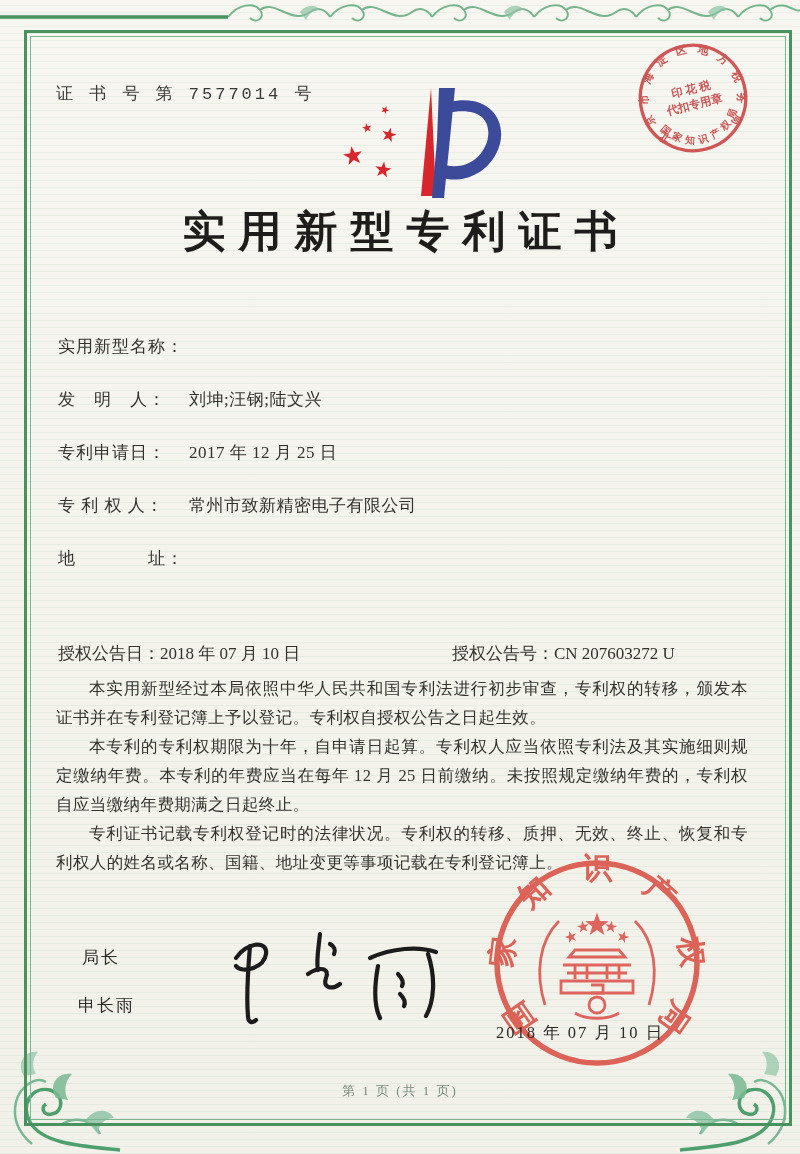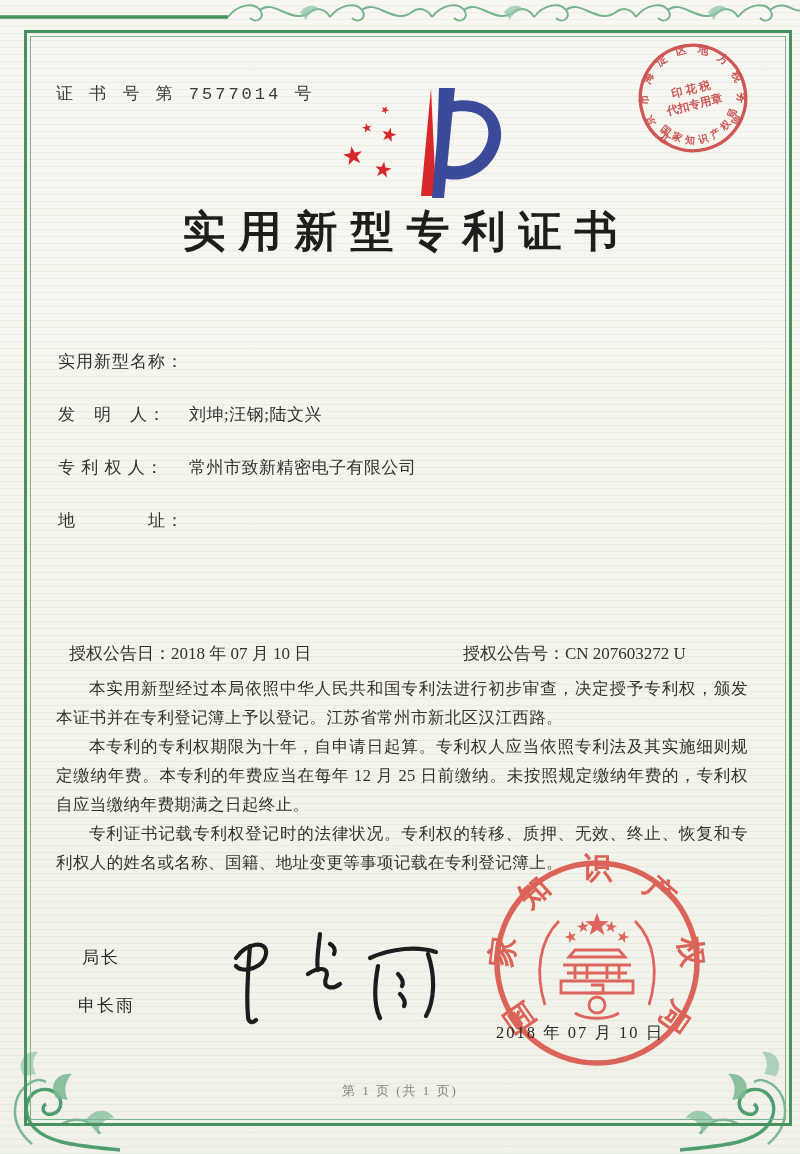"实用新型名称：" .field-row { align-items: flex-end -> center }
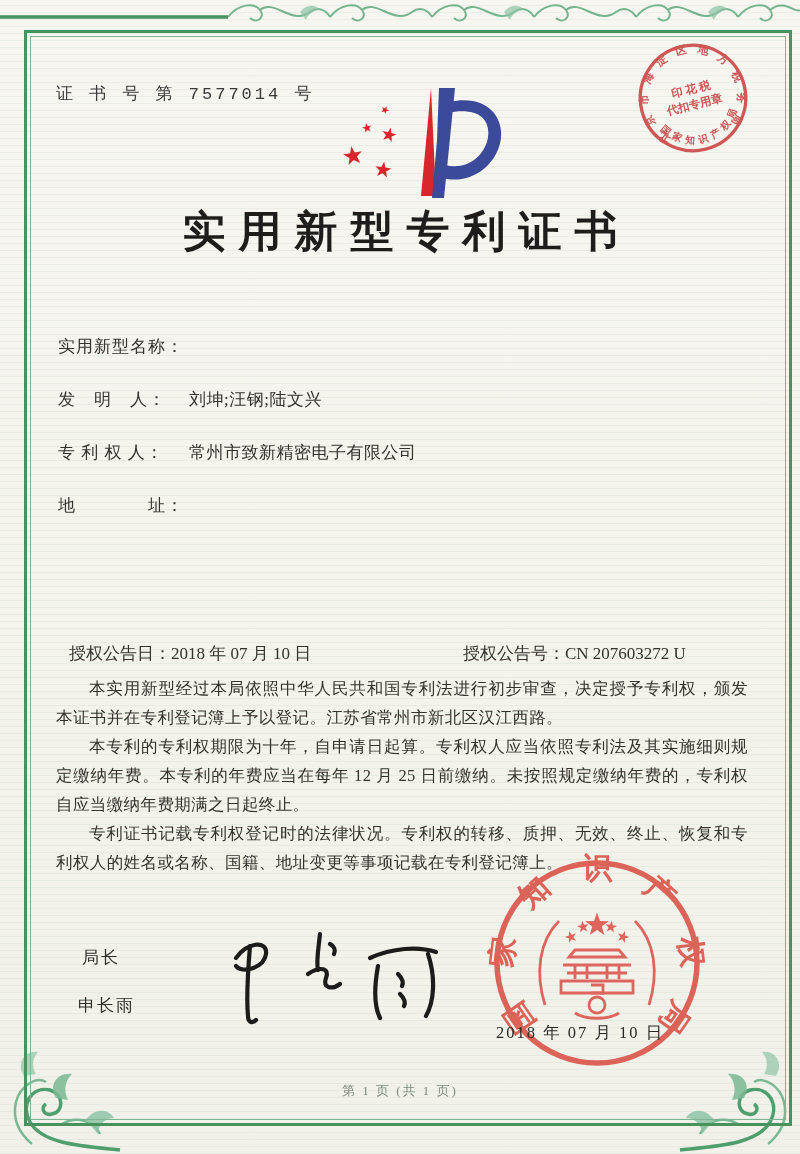"专利申请日：" div.field-row { html: none -> <div> <span>专利申请日：</span> <span>2017 年 12 月 25 日</span> </div> }
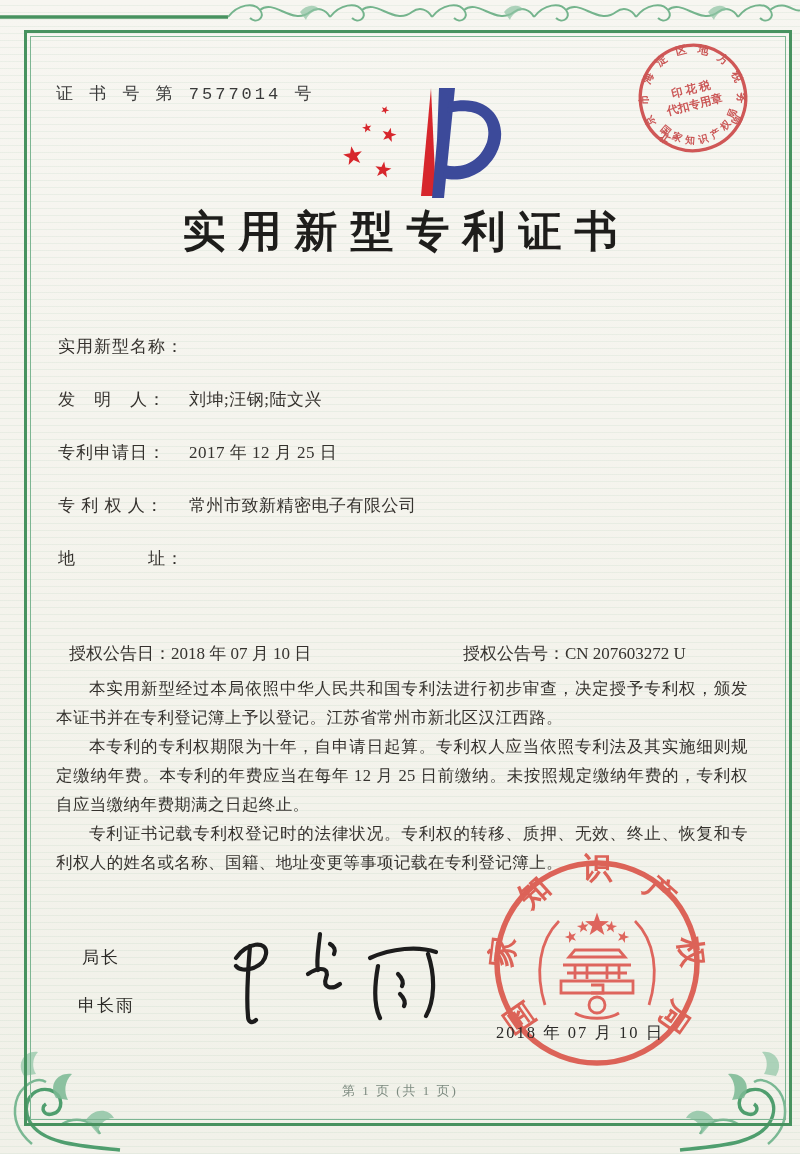"授权公告日：2018 年 07 月 10" .grant-left { margin-left: 11px -> none }
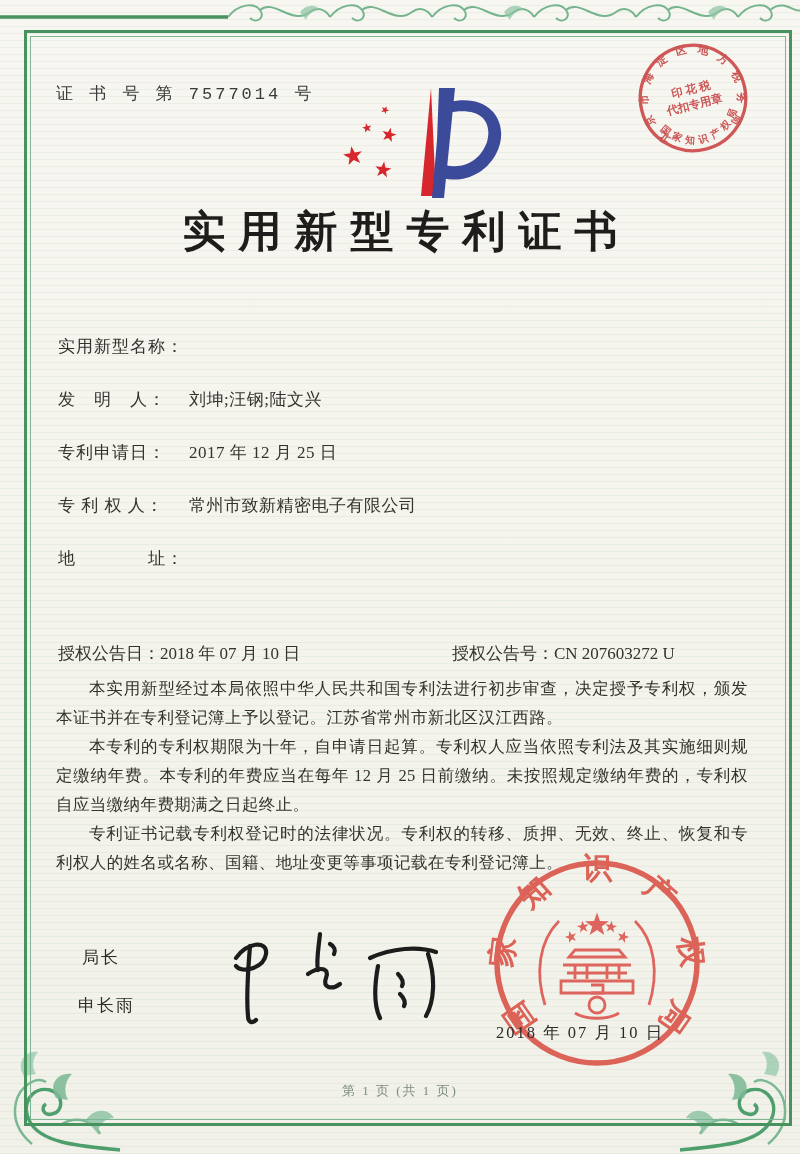"本实用新型经过本局依照中华人民共和国专利法进行初步审查，决定授予专利权，颁发本证" p { text: 决定授予专利权，颁发本证书并在专利登记簿上予以登记。江苏省常州市新北区汉江西路 -> 专利权的转移，颁发本证书并在专利登记簿上予以登记。专利权自授权公告之日起生效 }
